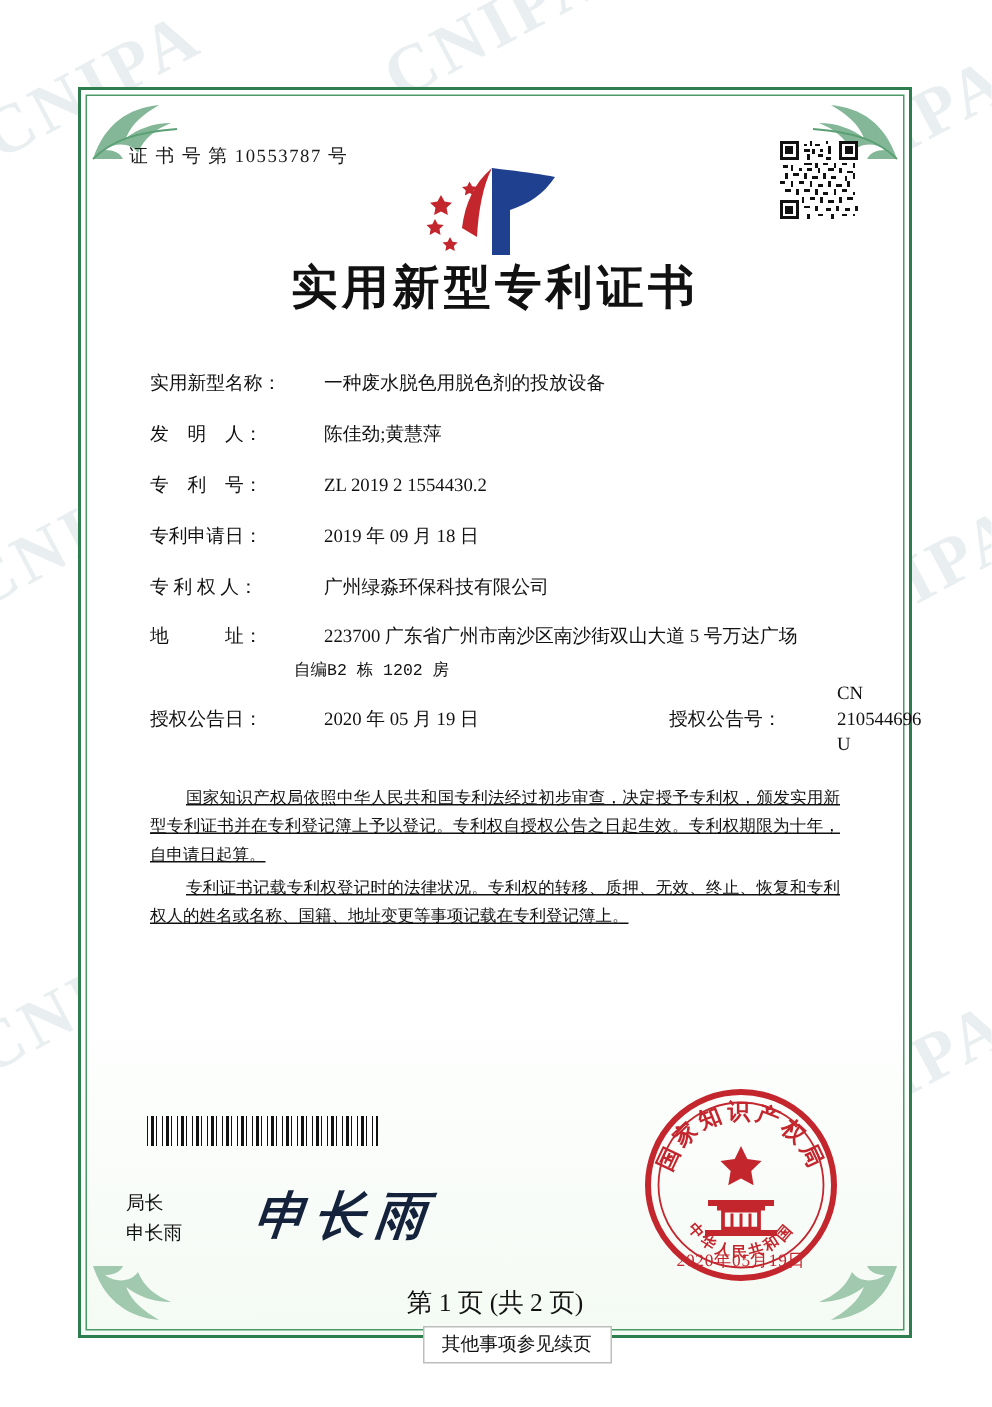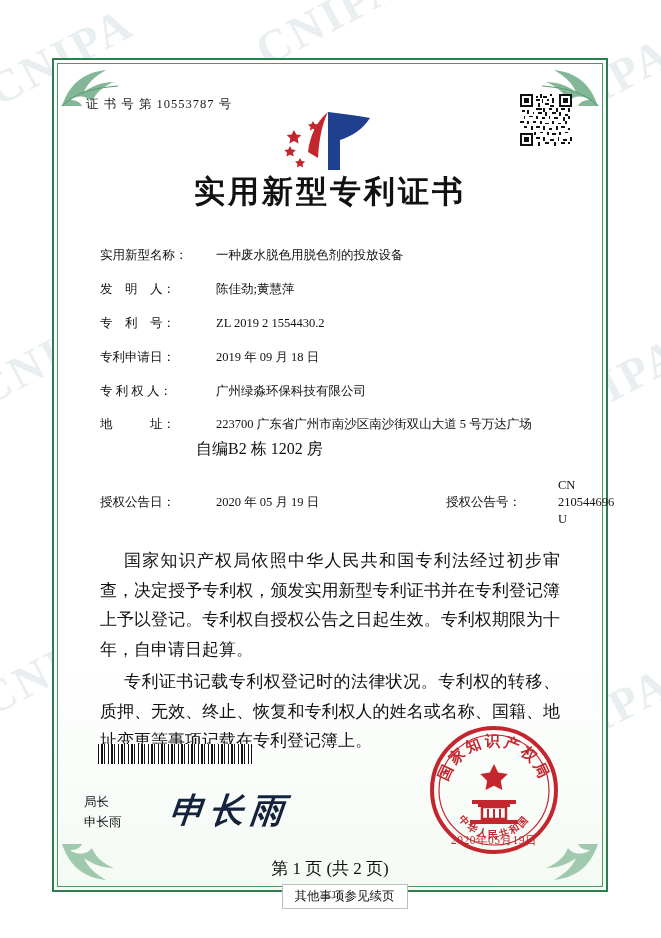"自编B2 栋 1202 房" .addr2 { font-family: Liberation Serif, serif -> Liberation Mono, monospace; font-size: 16px -> 11px; margin-bottom: 17px -> none }
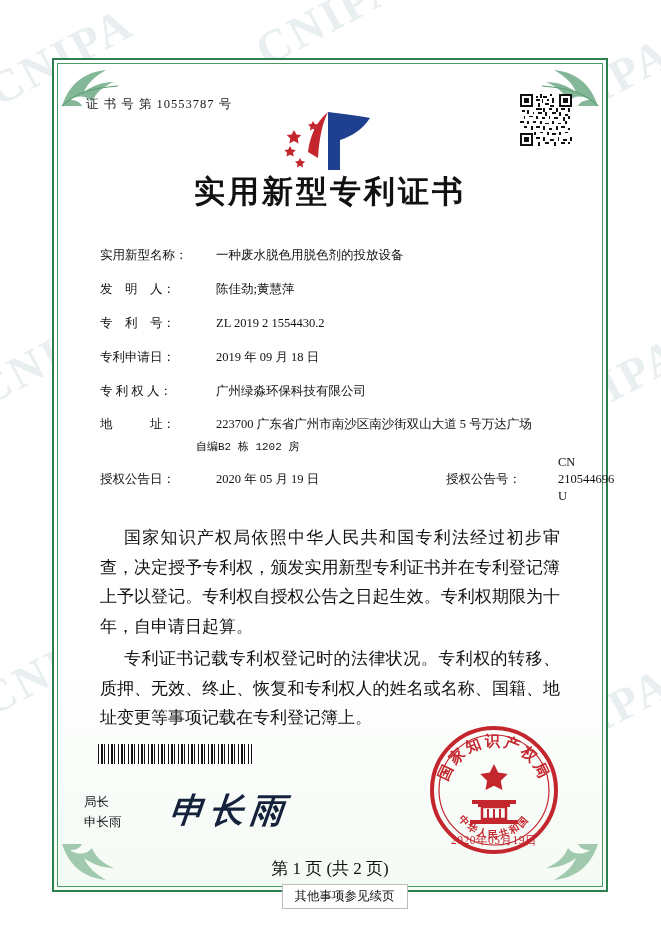"国家知识产权局依照中华人民共和国专利法经过初步审查，决定授予专利权，颁发实用新型" .paras { font-size: 17px -> 11px; text-decoration: none -> underline }
